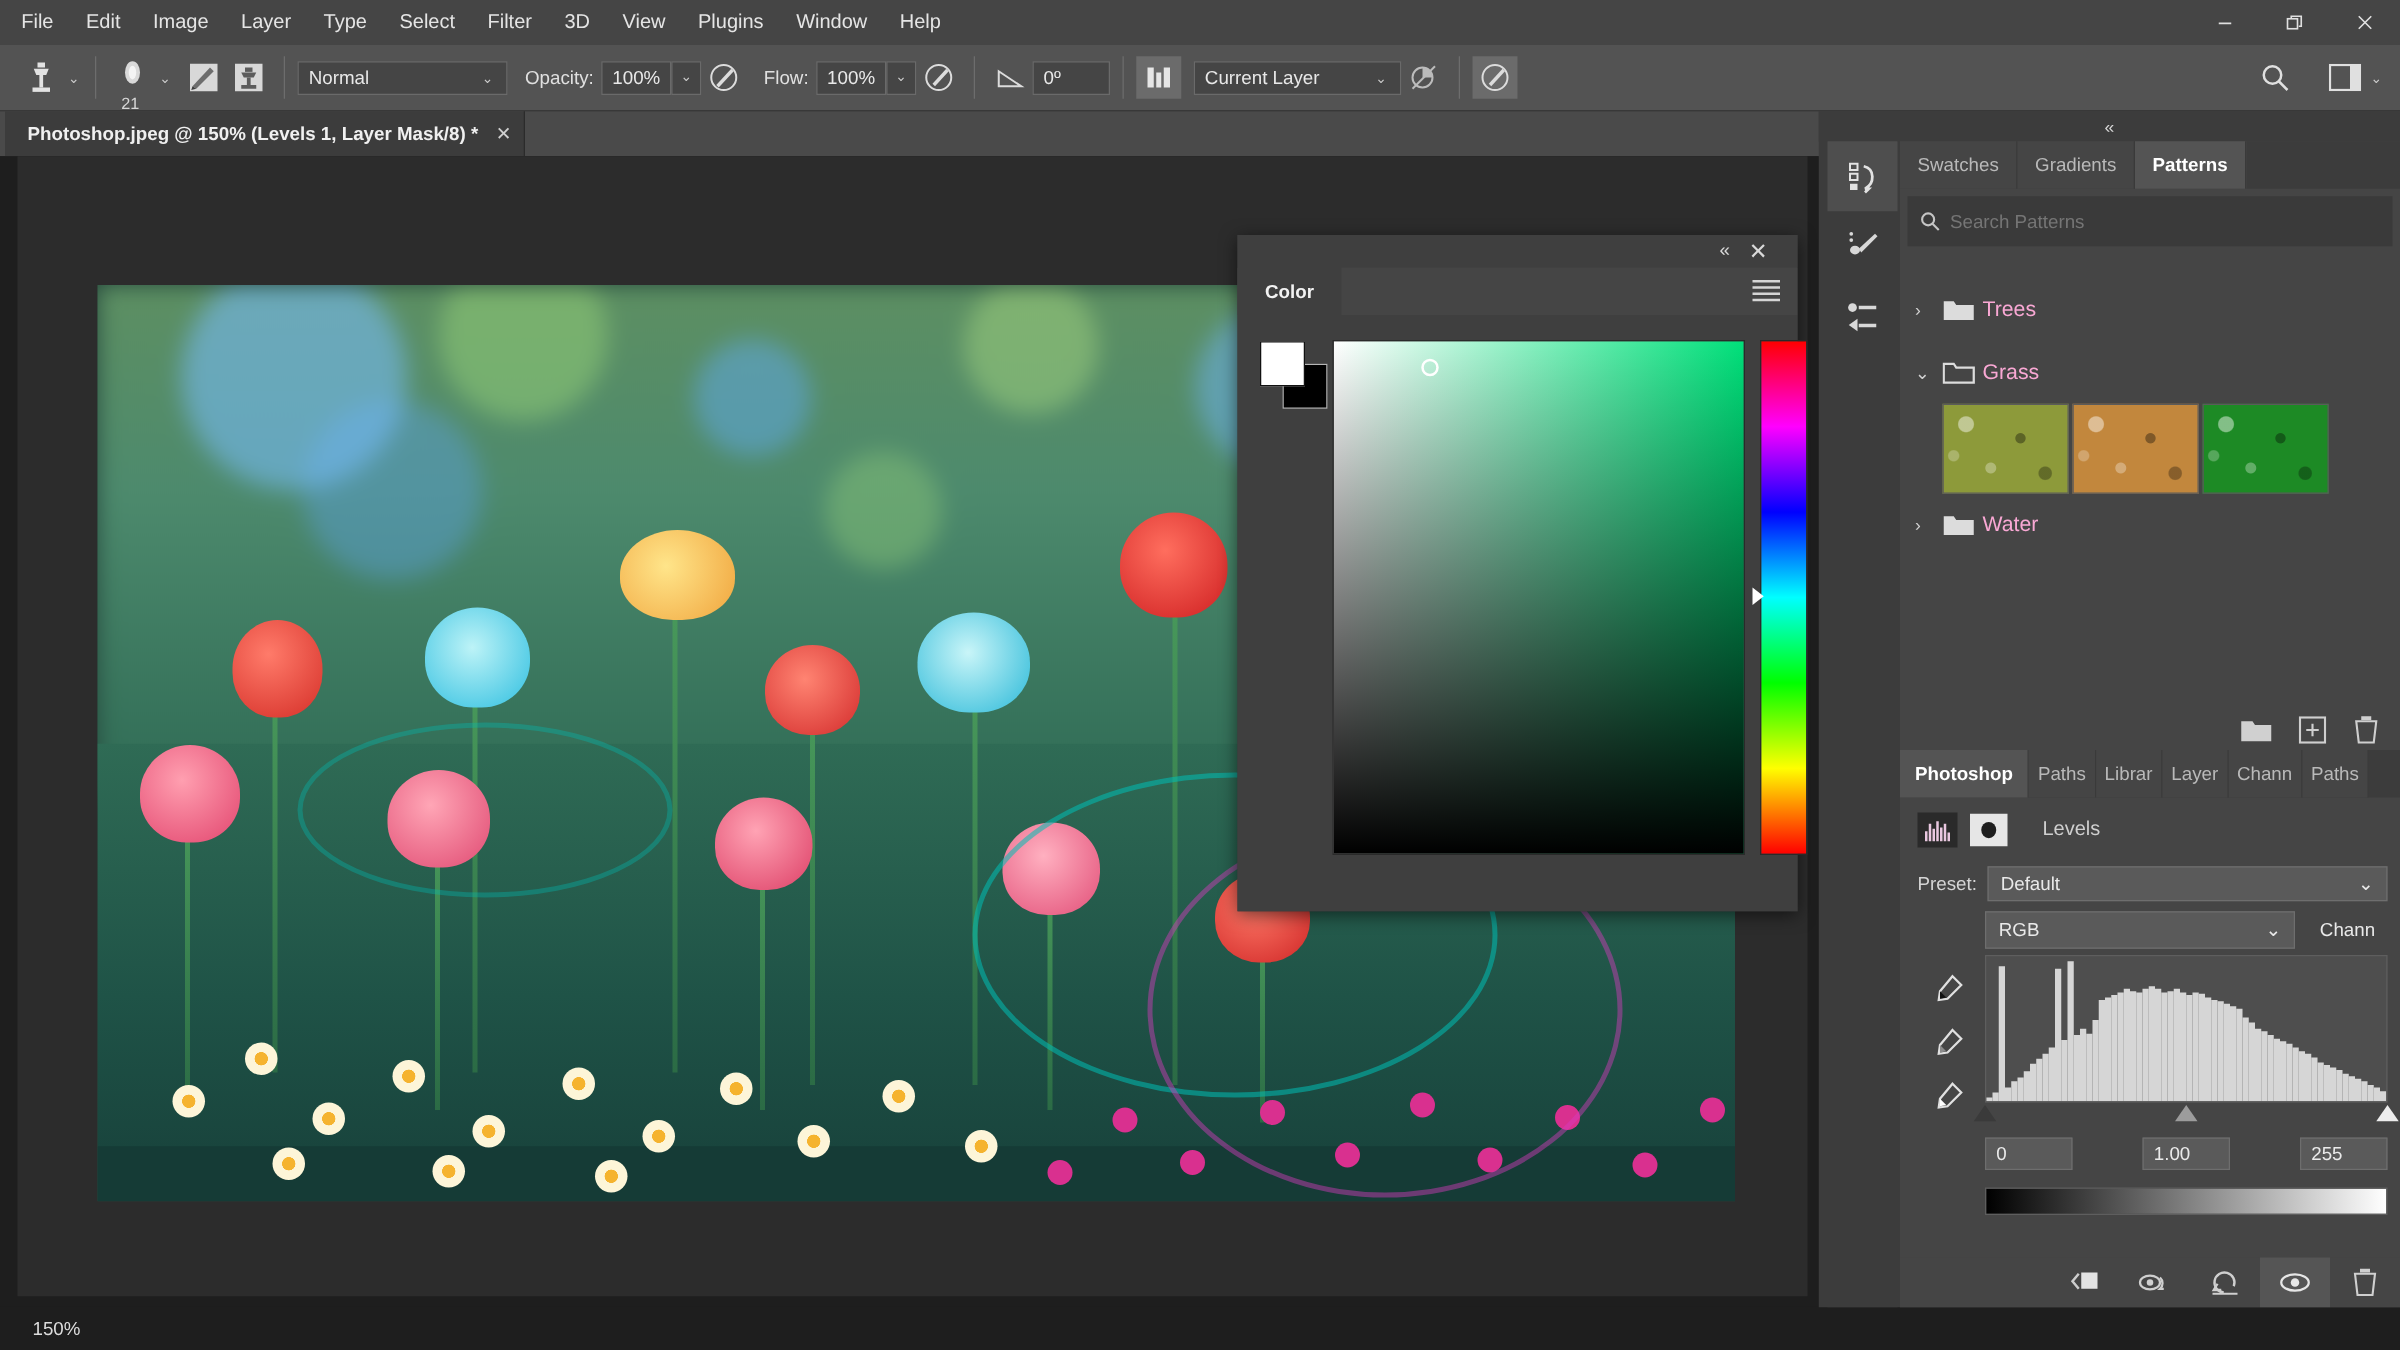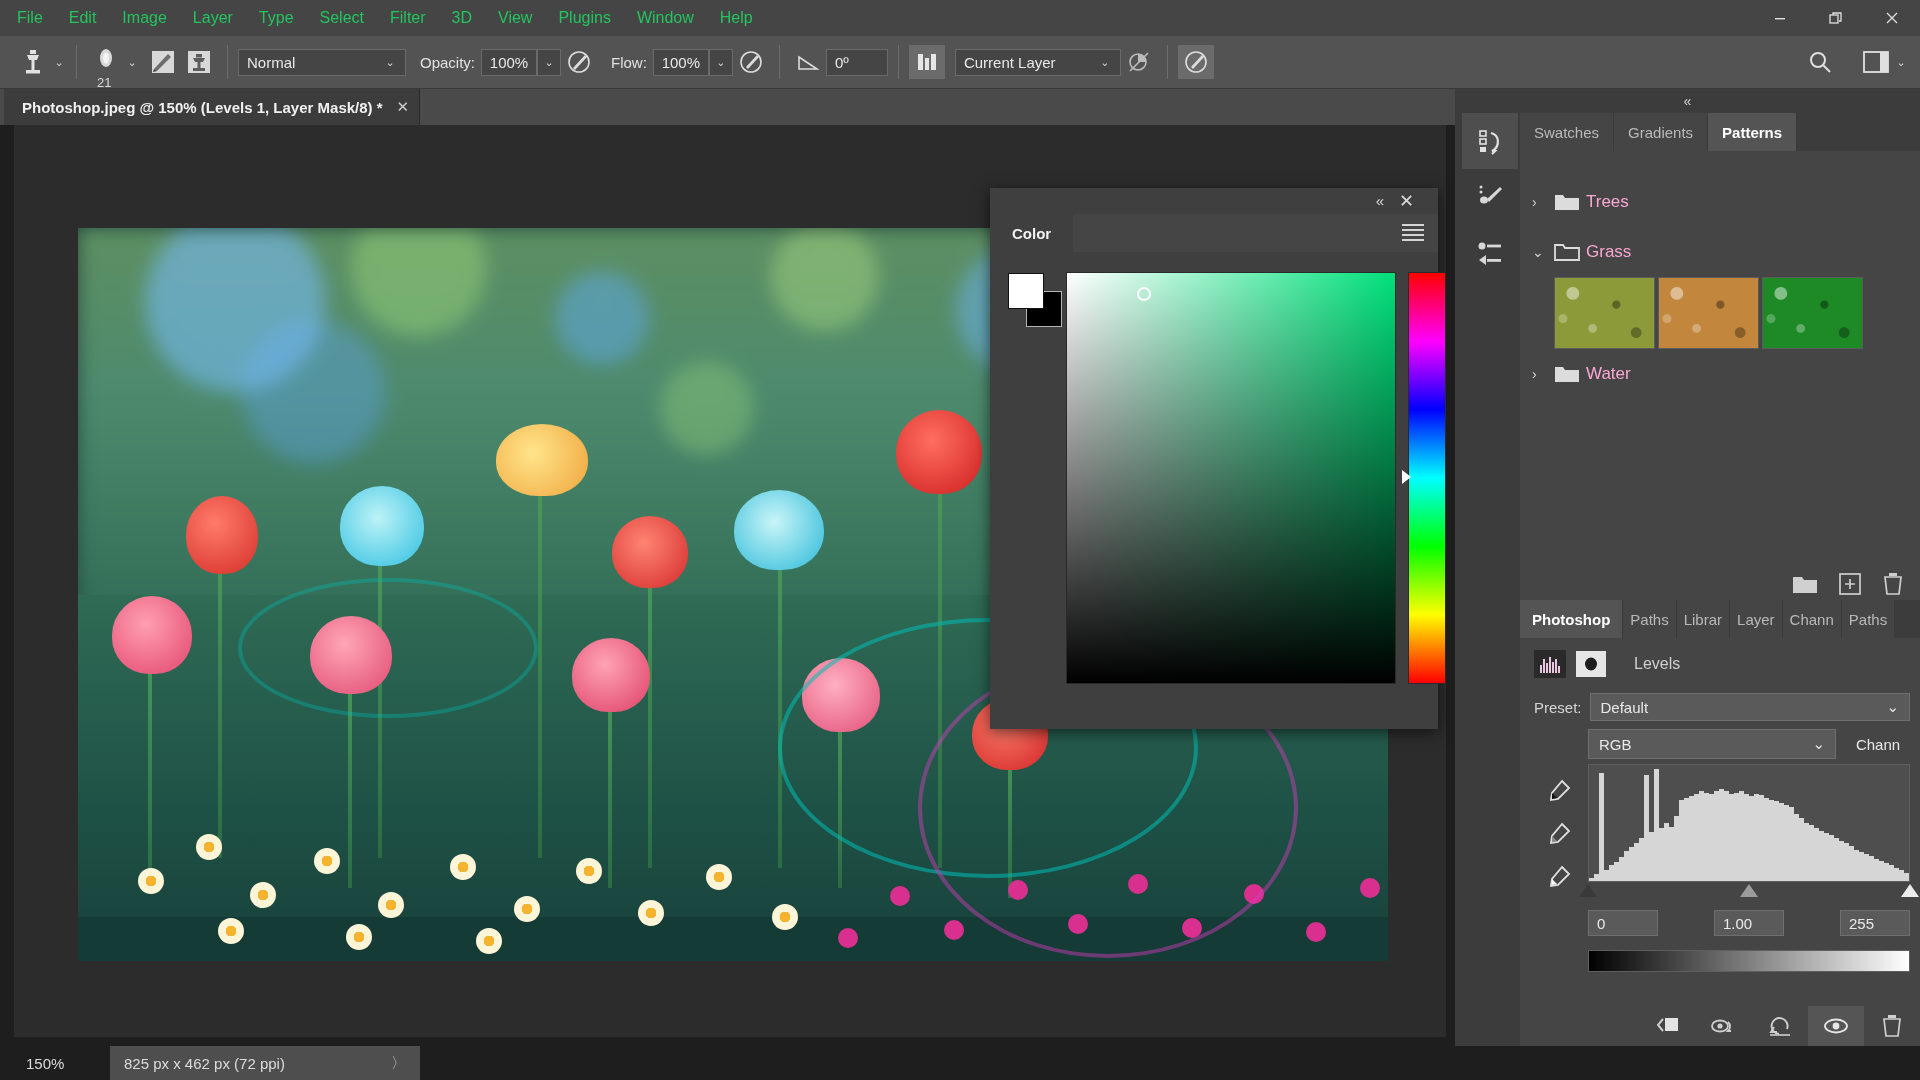"File" .menu-item { color: #22c55e -> #e5e5e5 }
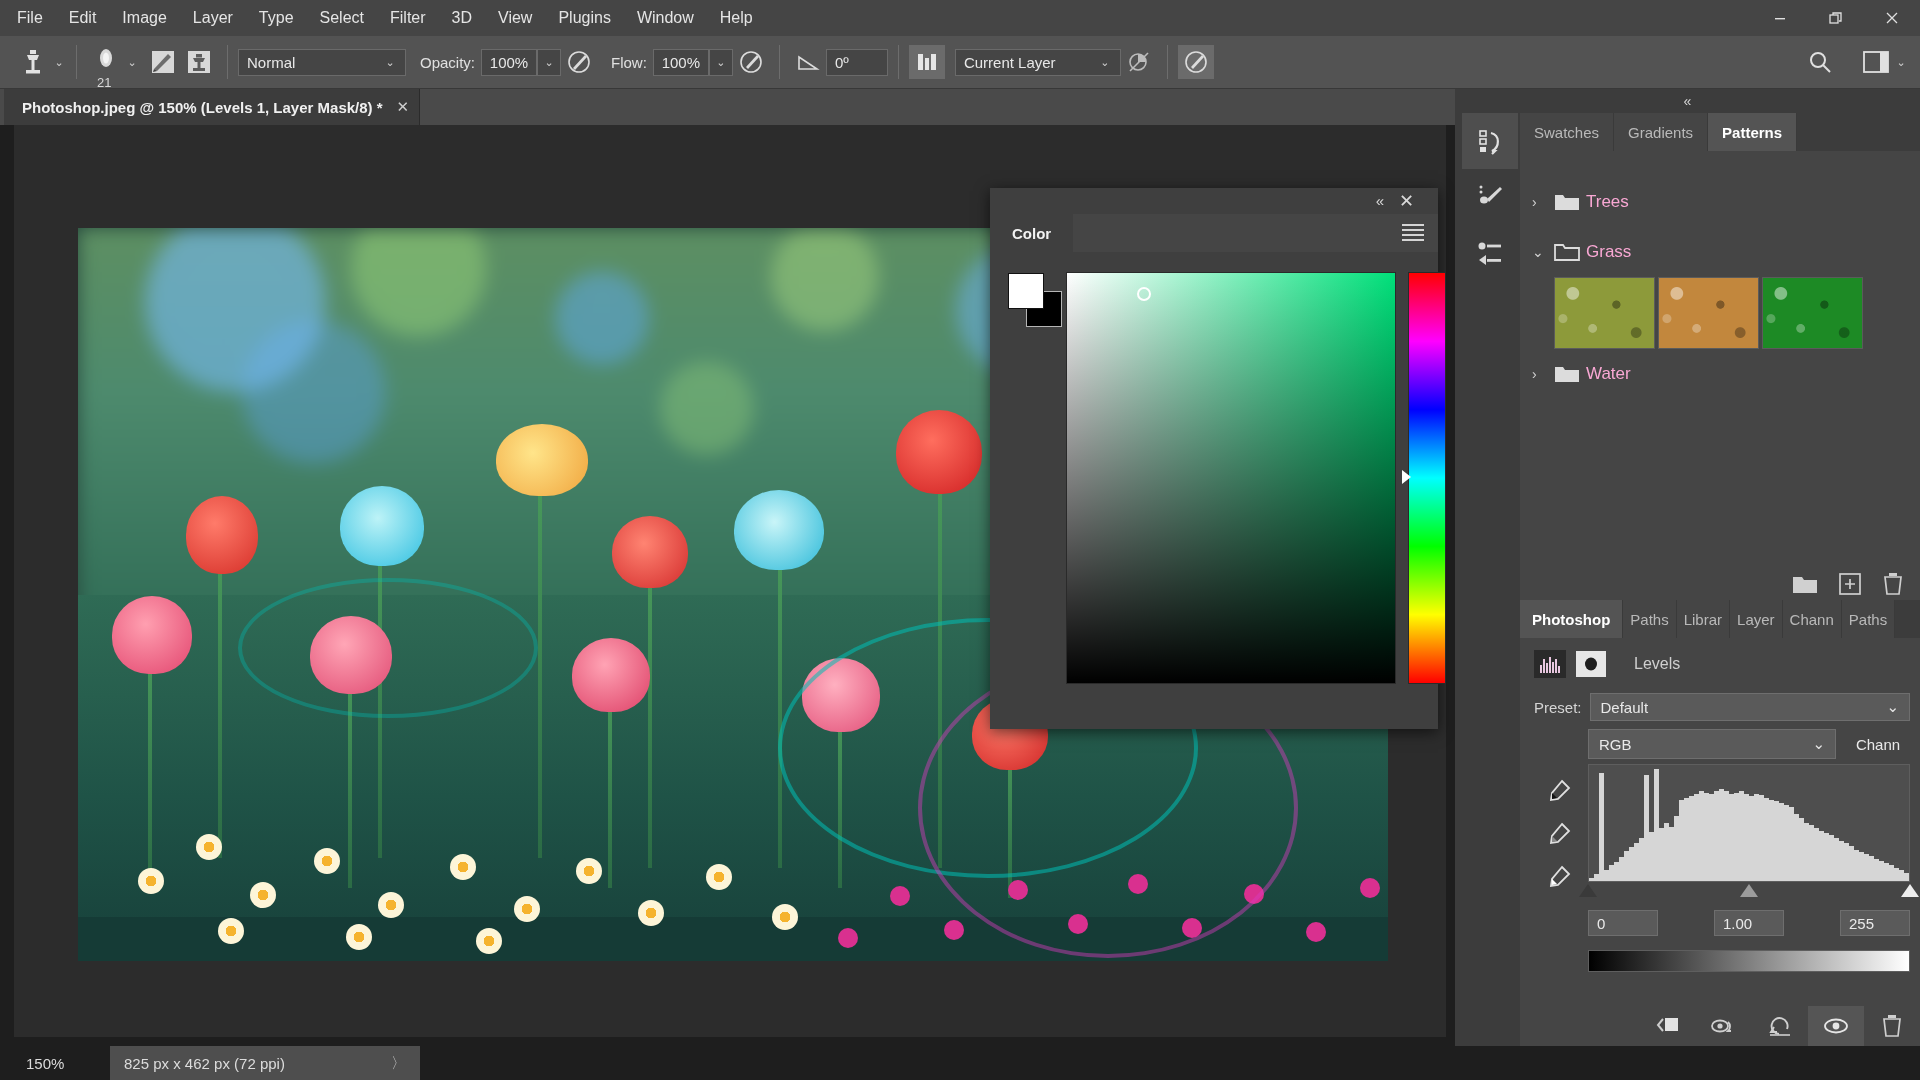"Search Patterns" div { html: none -> <div> <span> <svg> <circle></circle> <path></path> </svg> </span> <input> </div> }
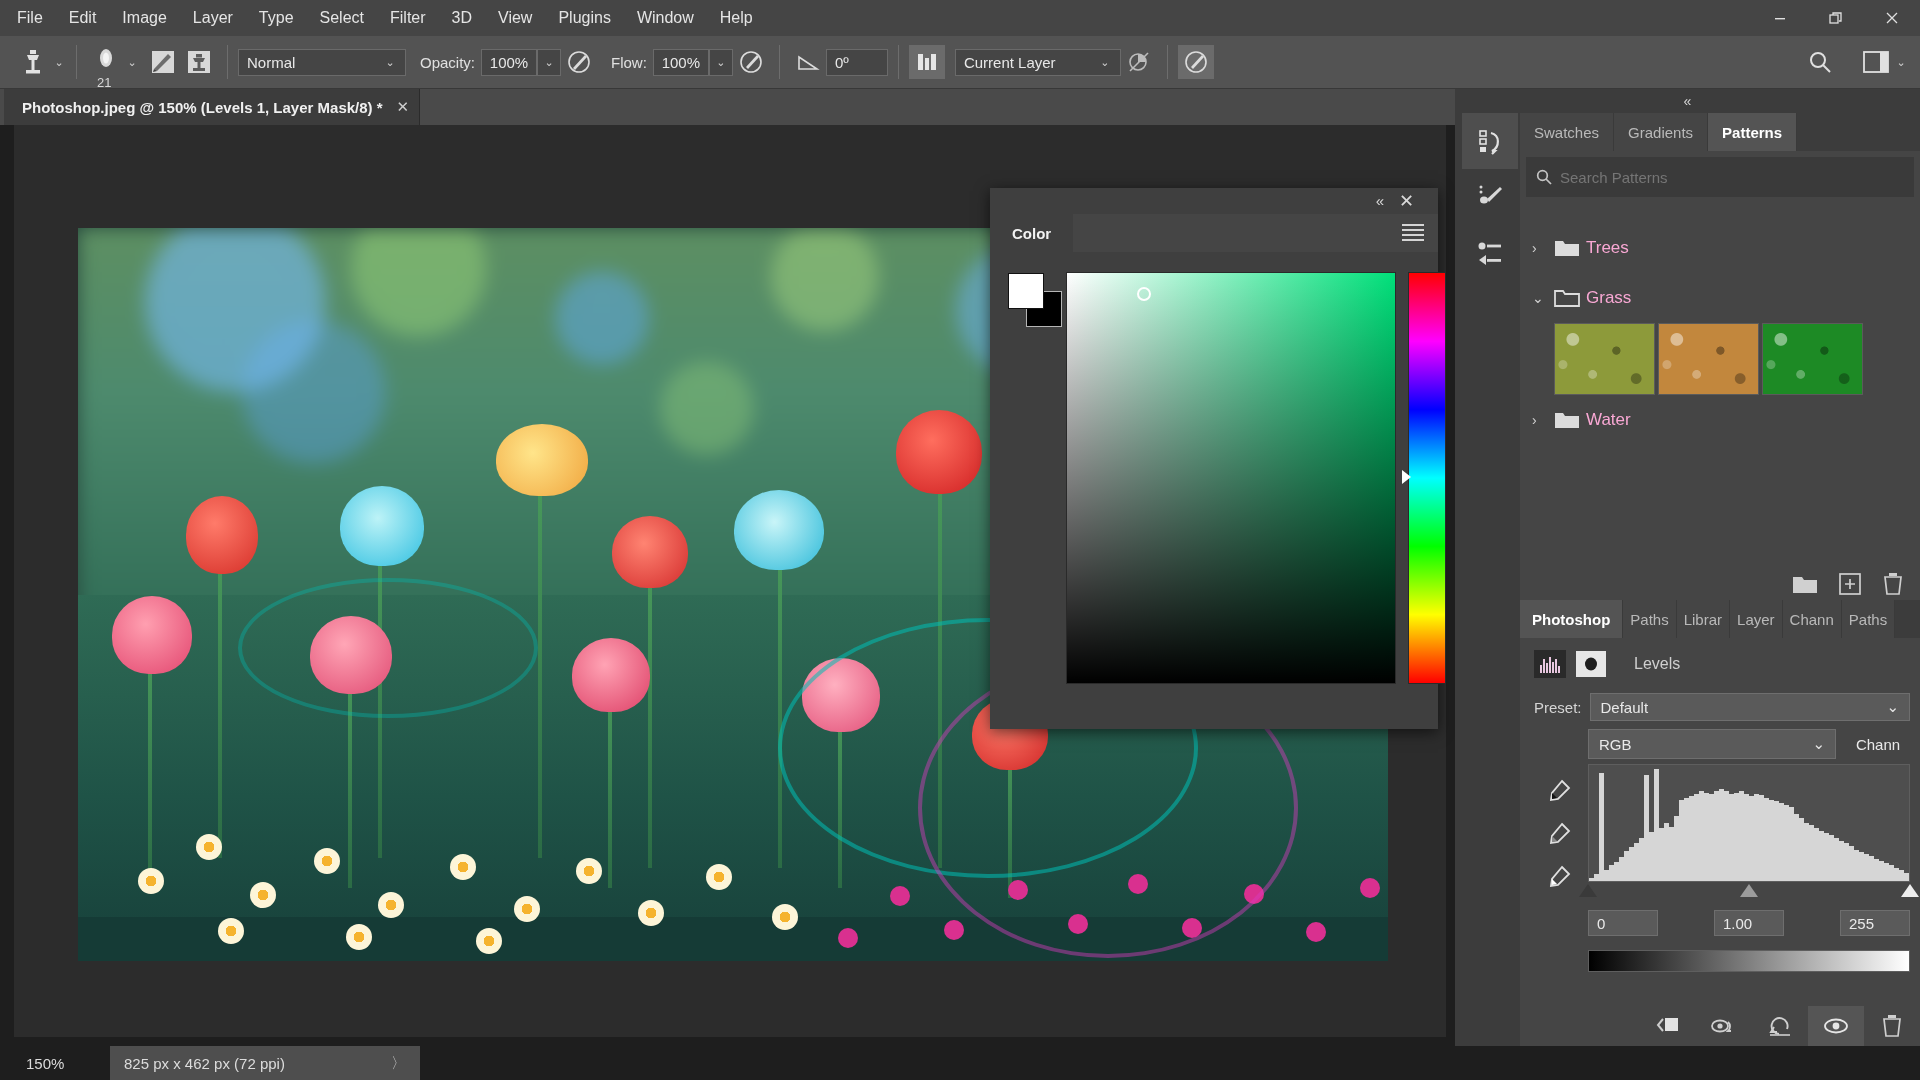"825 px x 462 px" div { html: <div> <span>825 px x 462 px (72 ppi)</span> <span>〉</span> </div> -> none }
